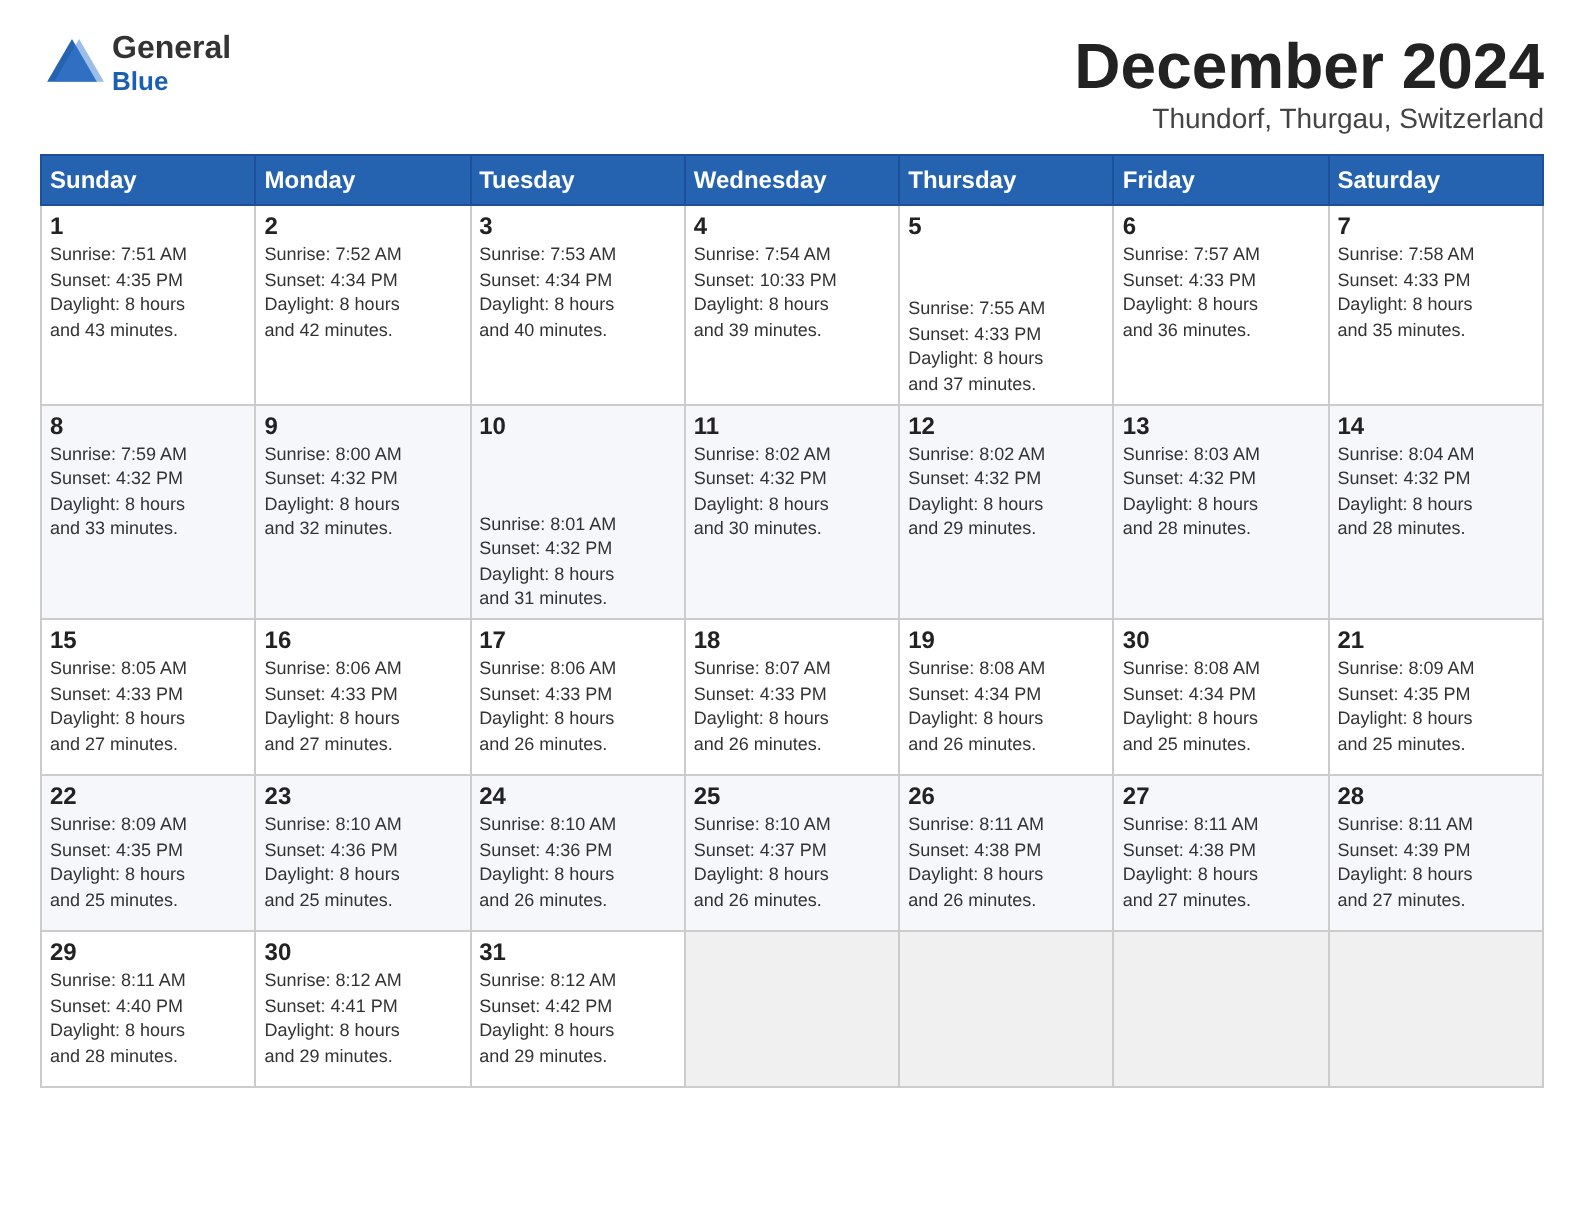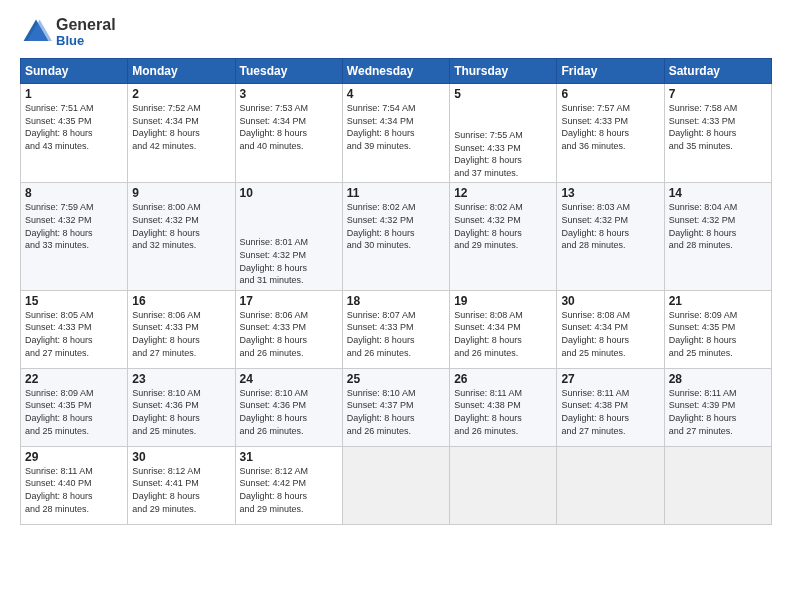"December 2024" div.title-block { html: none -> <div> <div>December 2024</div> <div>Thundorf, Thurgau, Switzerland</div> </div> }
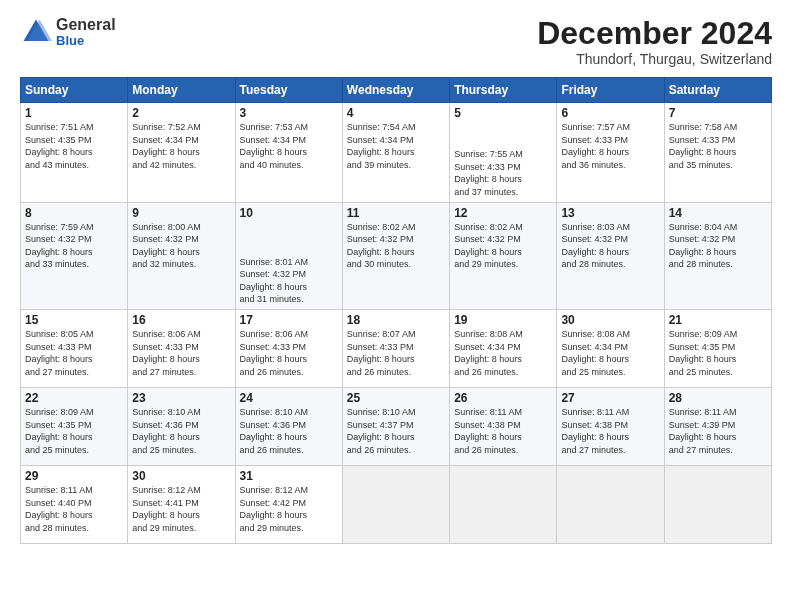"Sunrise: 7:54 AM" div.day-info { text: 4:34 -> 10:33 }
